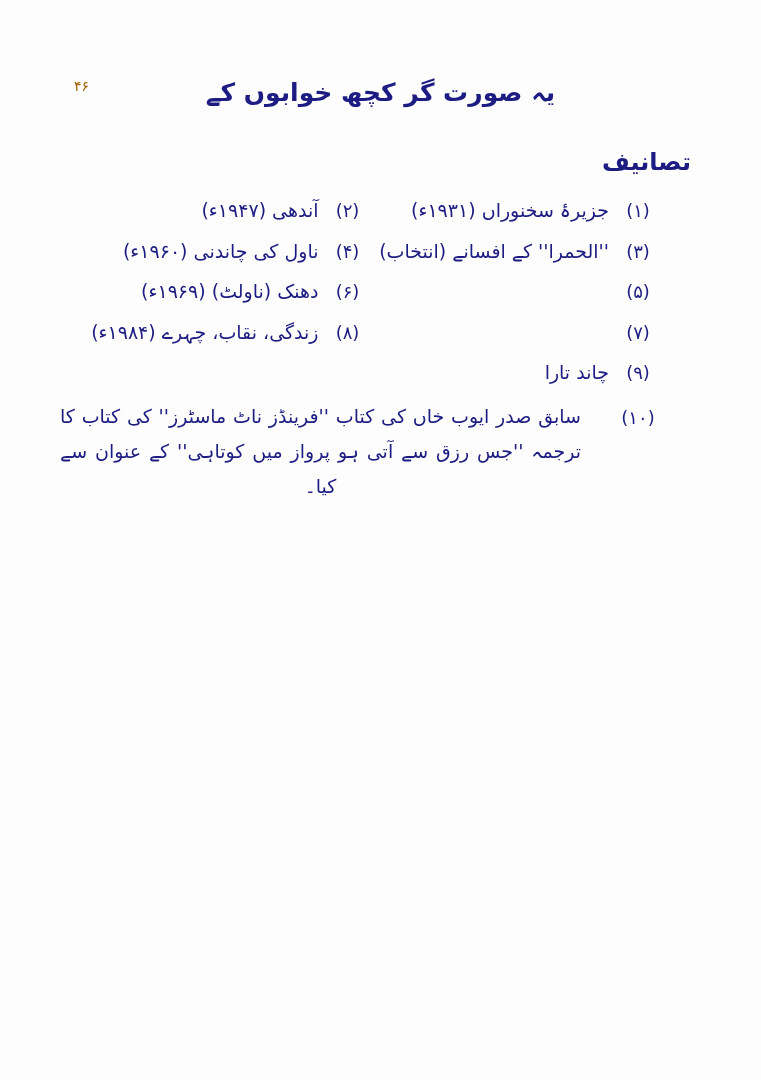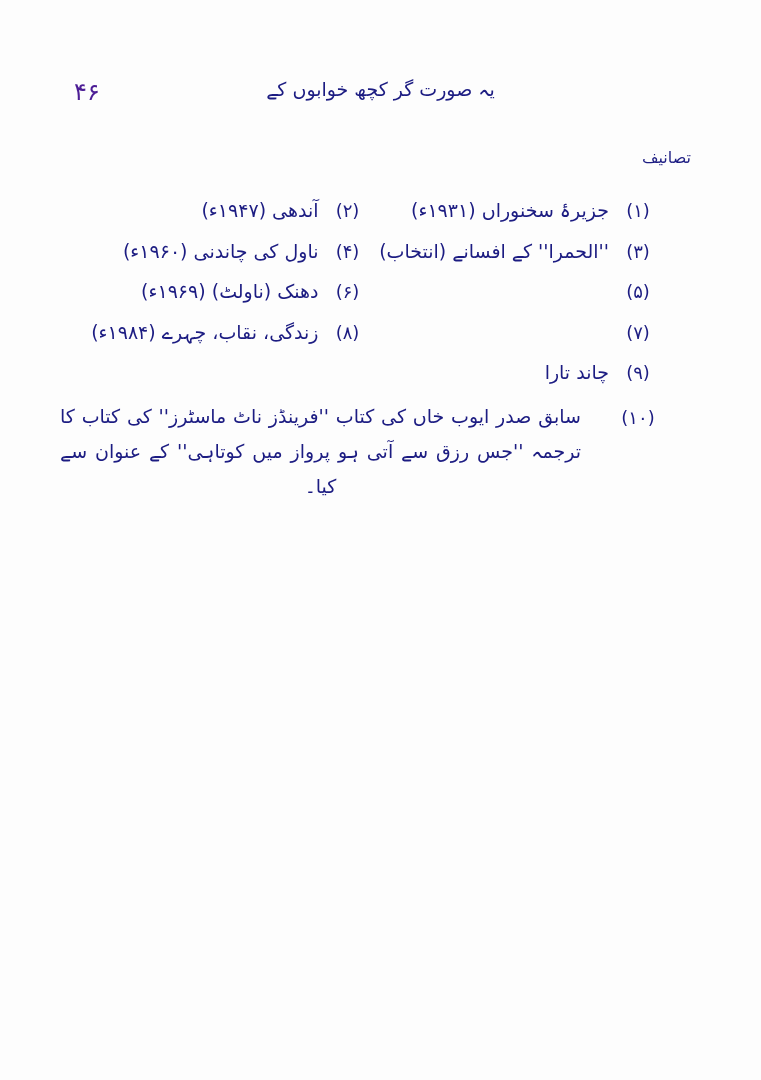"۴۶" .page-number { color: #4c1d95 -> #a16207; font-size: 24px -> 14px }
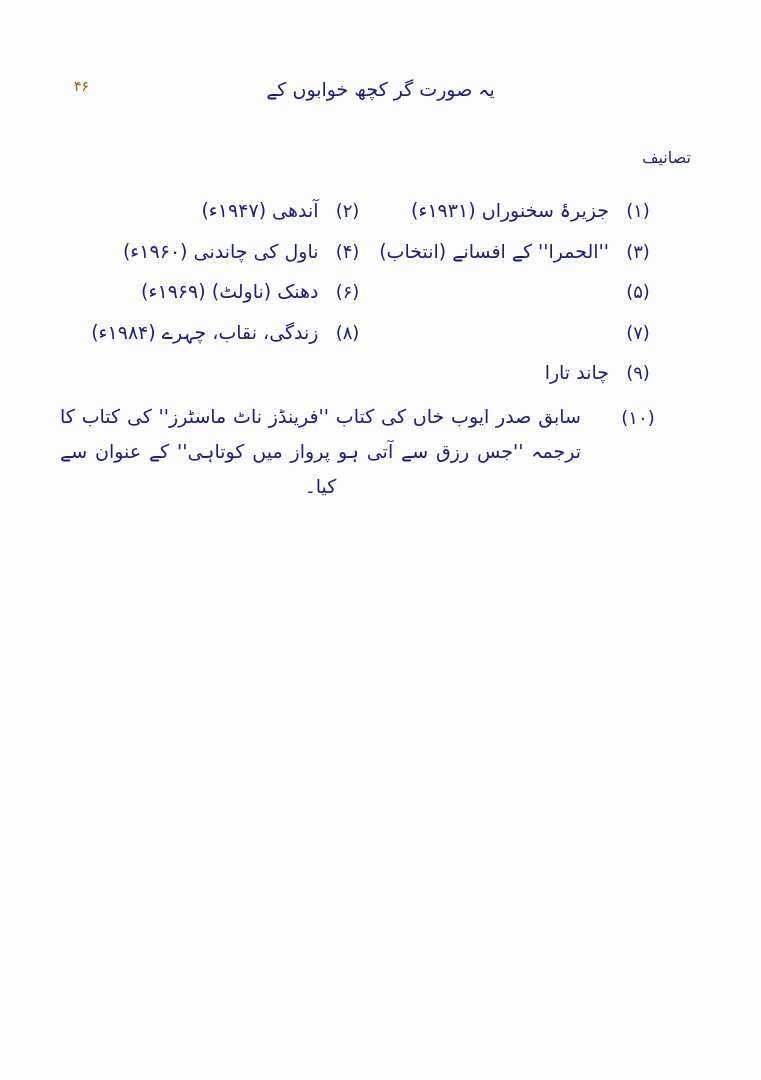"یہ صورت گر کچھ خوابوں" .header-title { font-size: 19px -> 25px; font-weight: none -> bold }
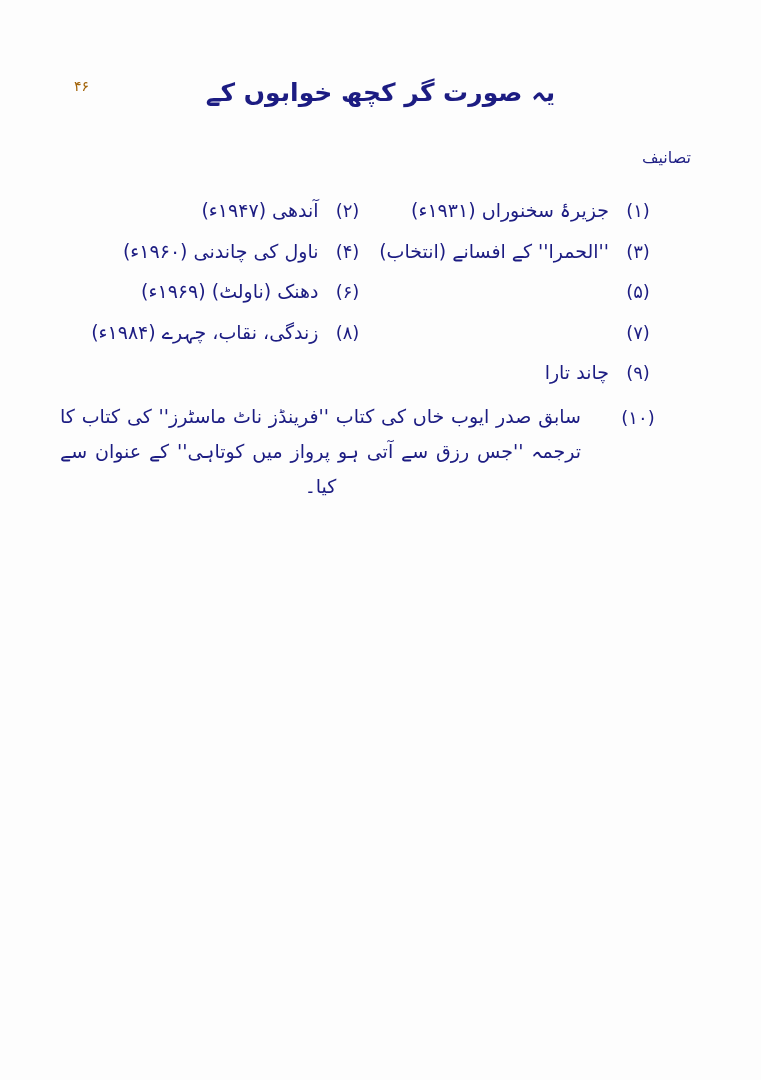"تصانیف" .section-heading { font-size: 16px -> 24px; font-weight: none -> bold }
